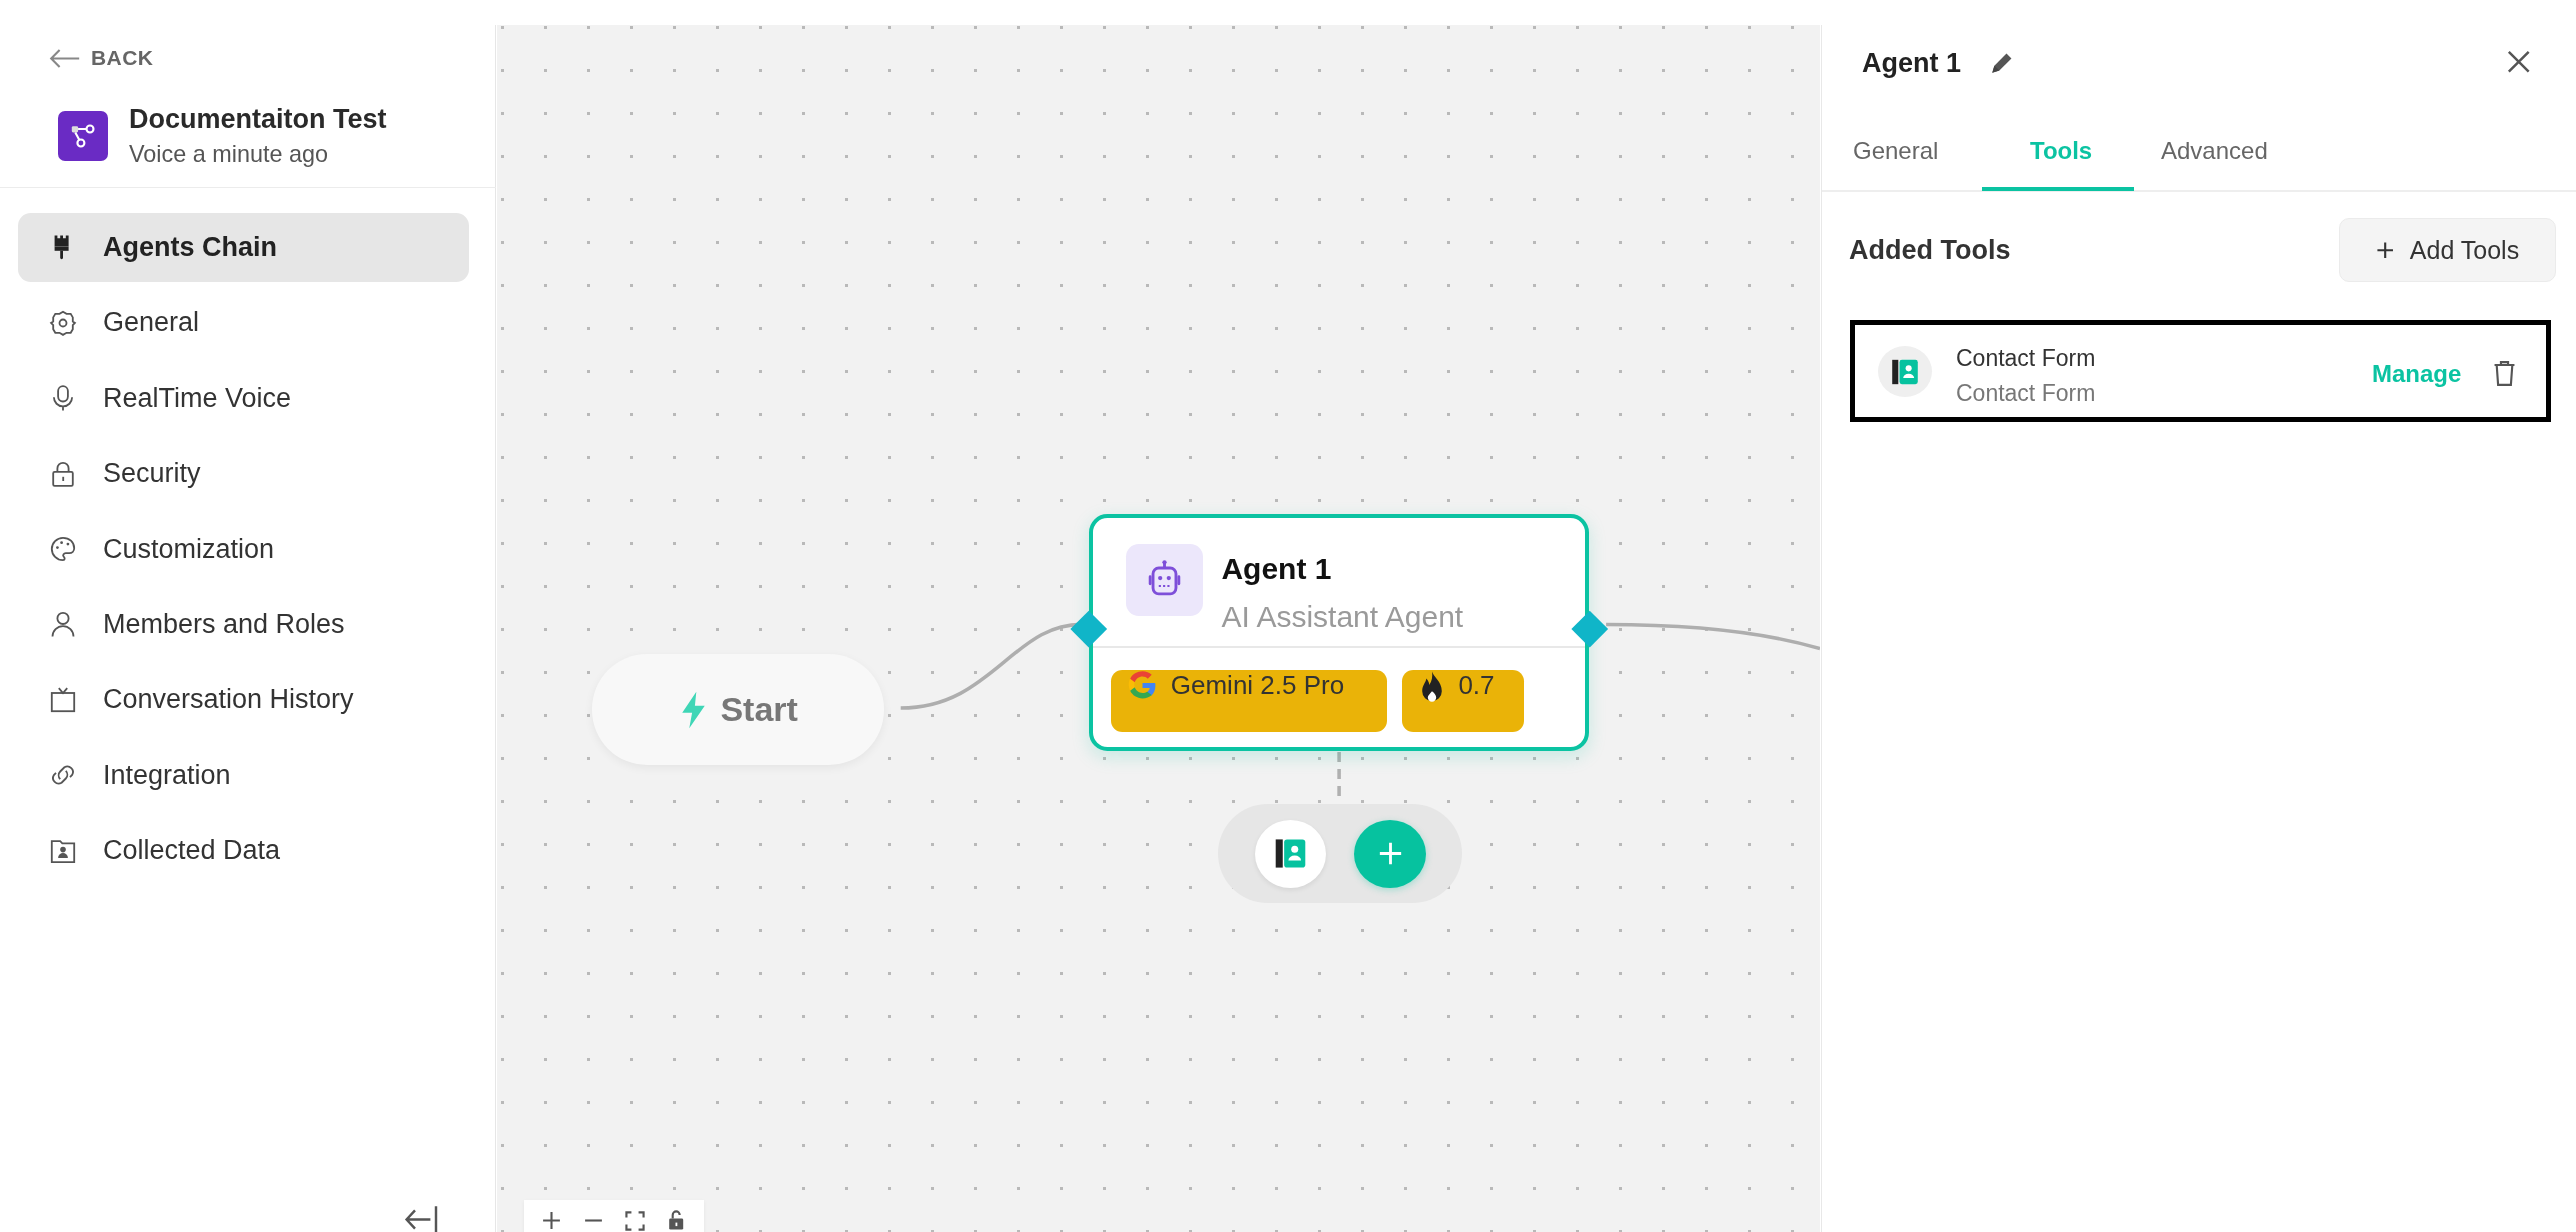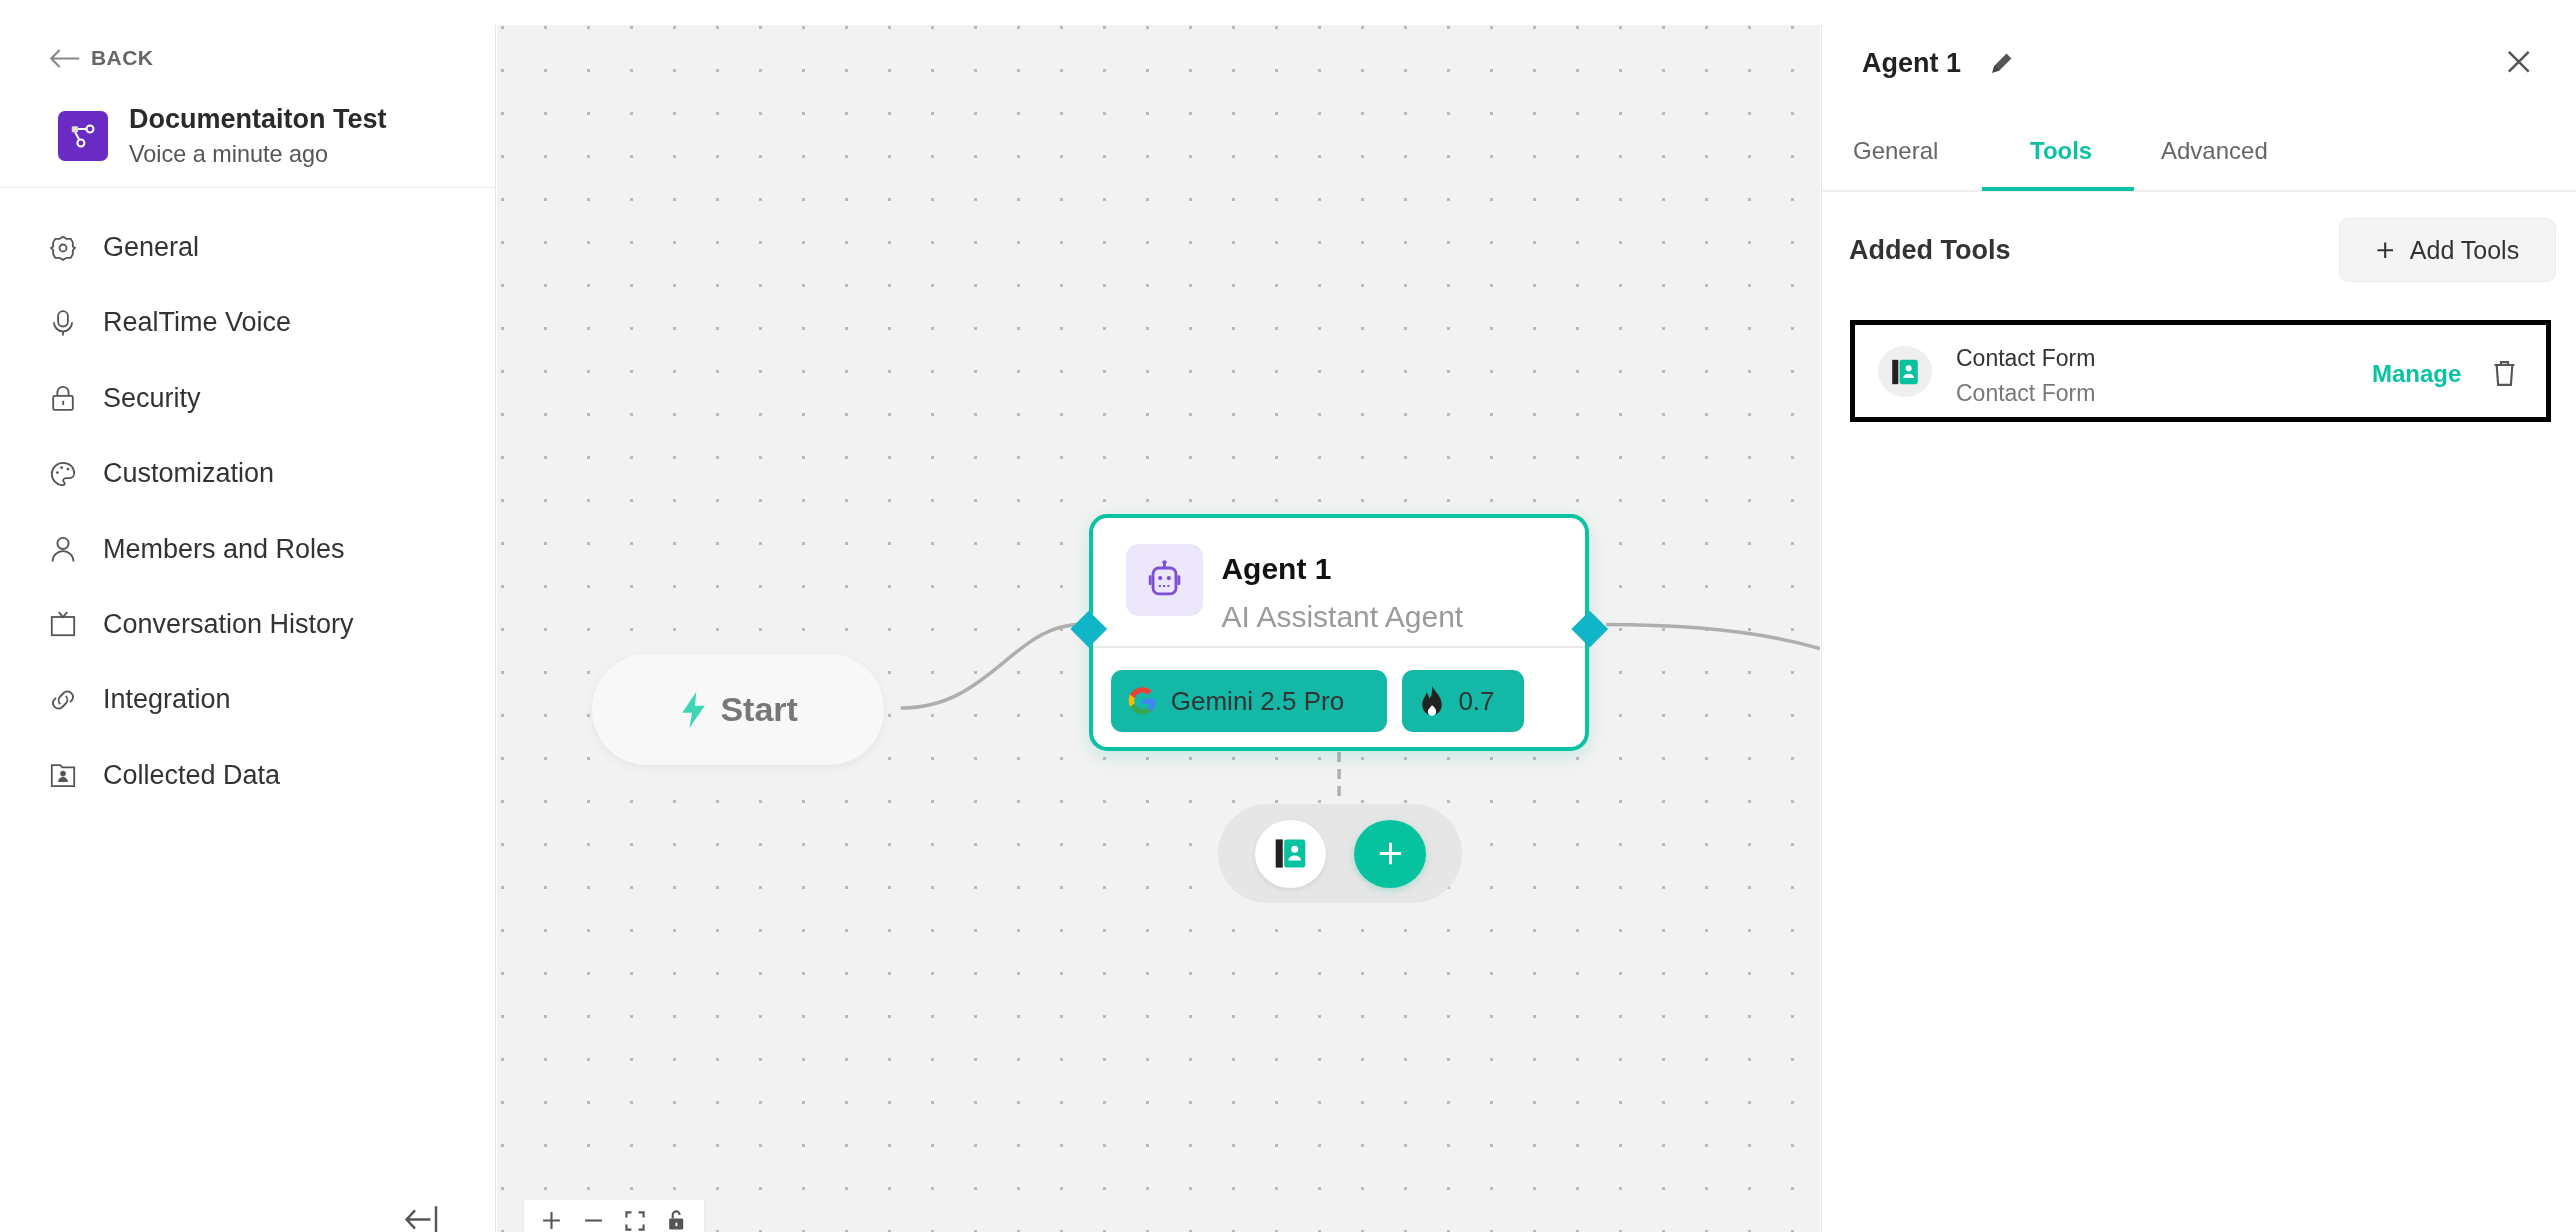"Agents Chain" div.nav-item { html: none -> <div> <svg> <path></path> <rect></rect> <path></path> </svg> <span>Agents Chain</span> </div> }
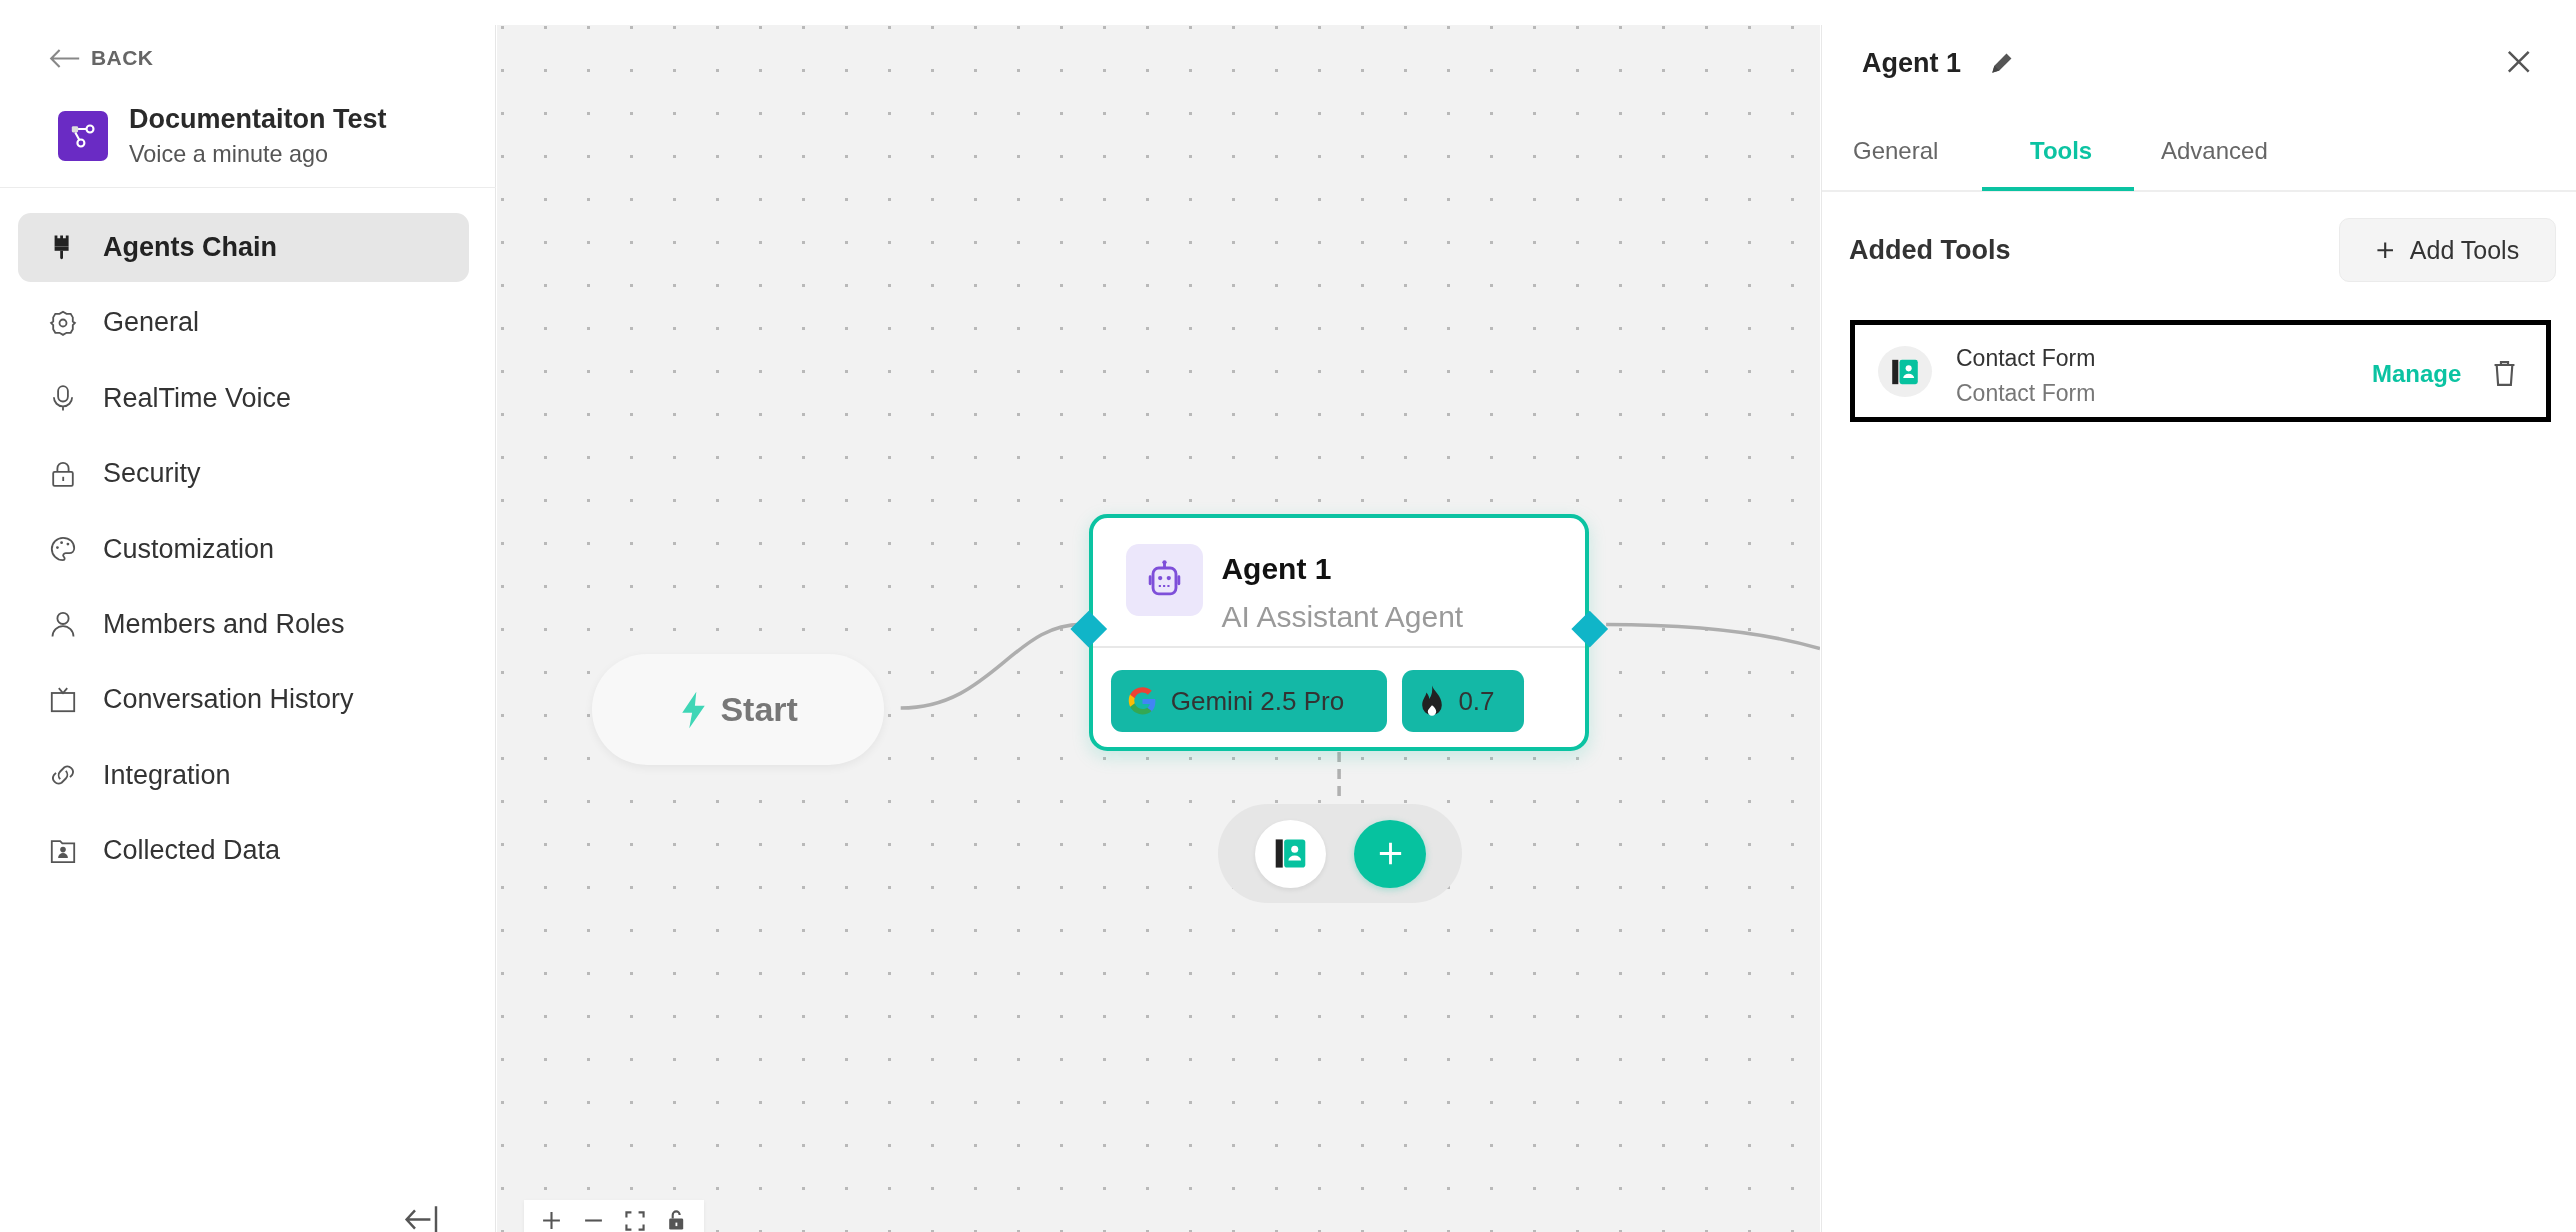"Gemini 2.5 Pro" .chip { align-items: center -> none; background: #14b8a6 -> #eab308 }
